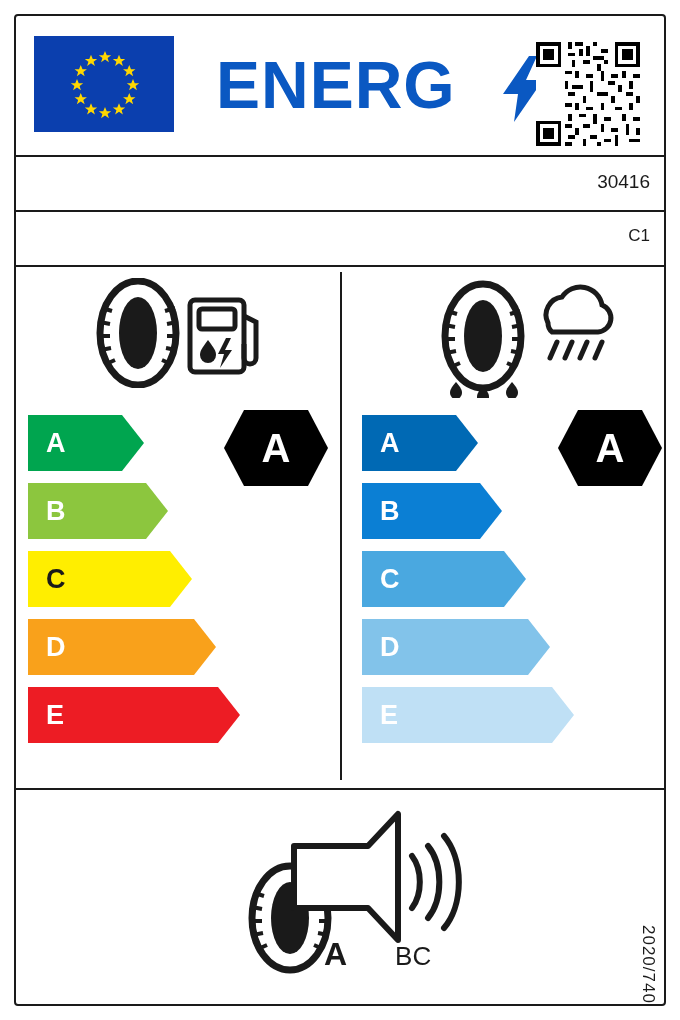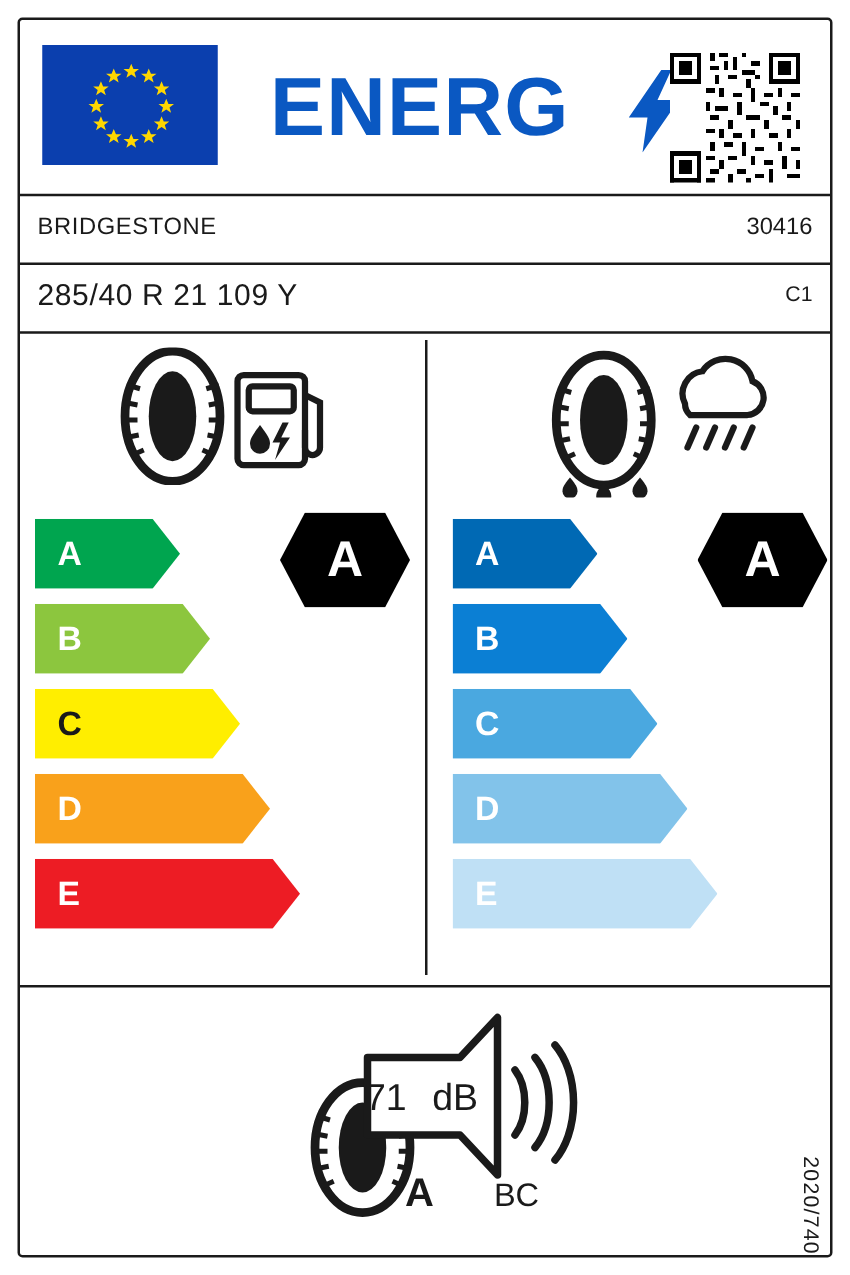"BRIDGESTONE" div.brand { html: <div>BRIDGESTONE</div> -> none }
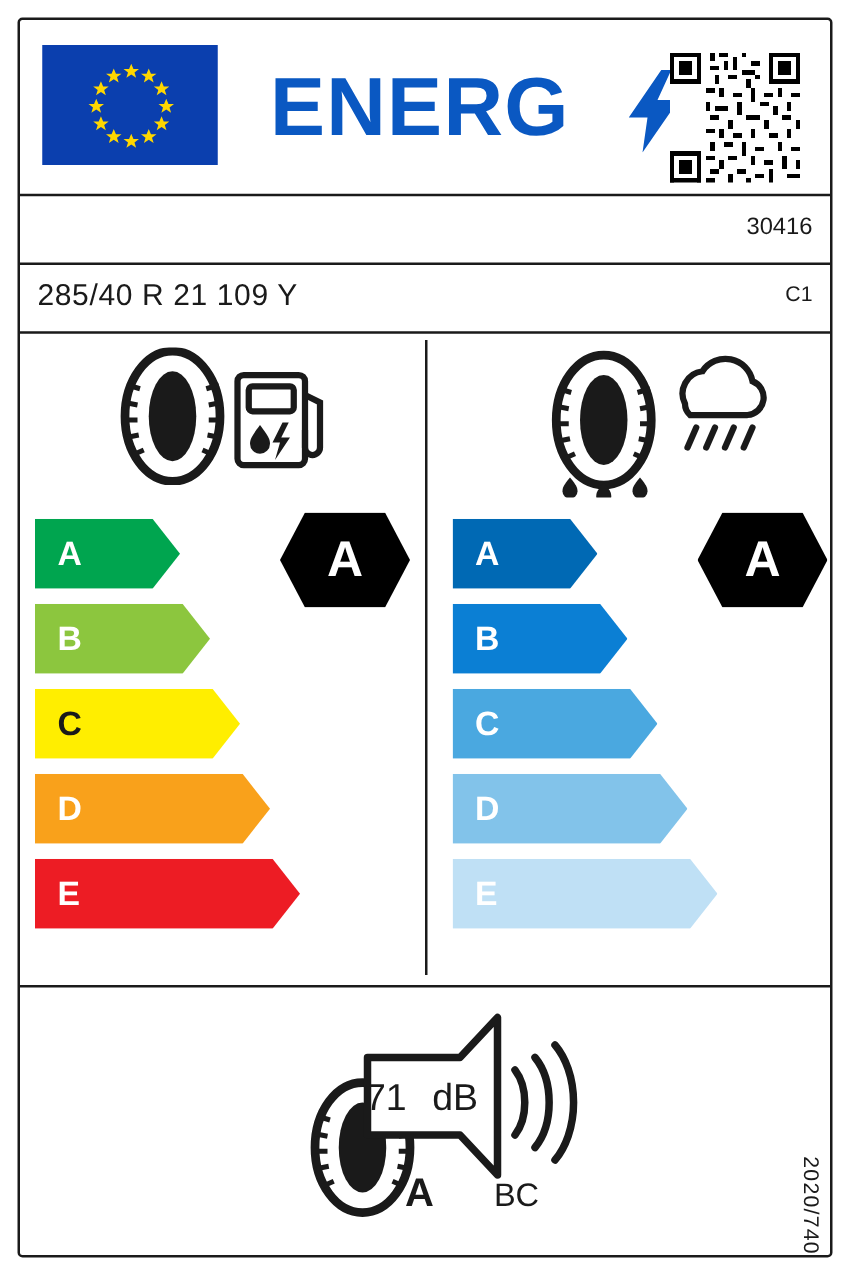"285/40 R 21 109 Y" div.tyre-size { html: <div>285/40 R 21 109 Y</div> -> none }
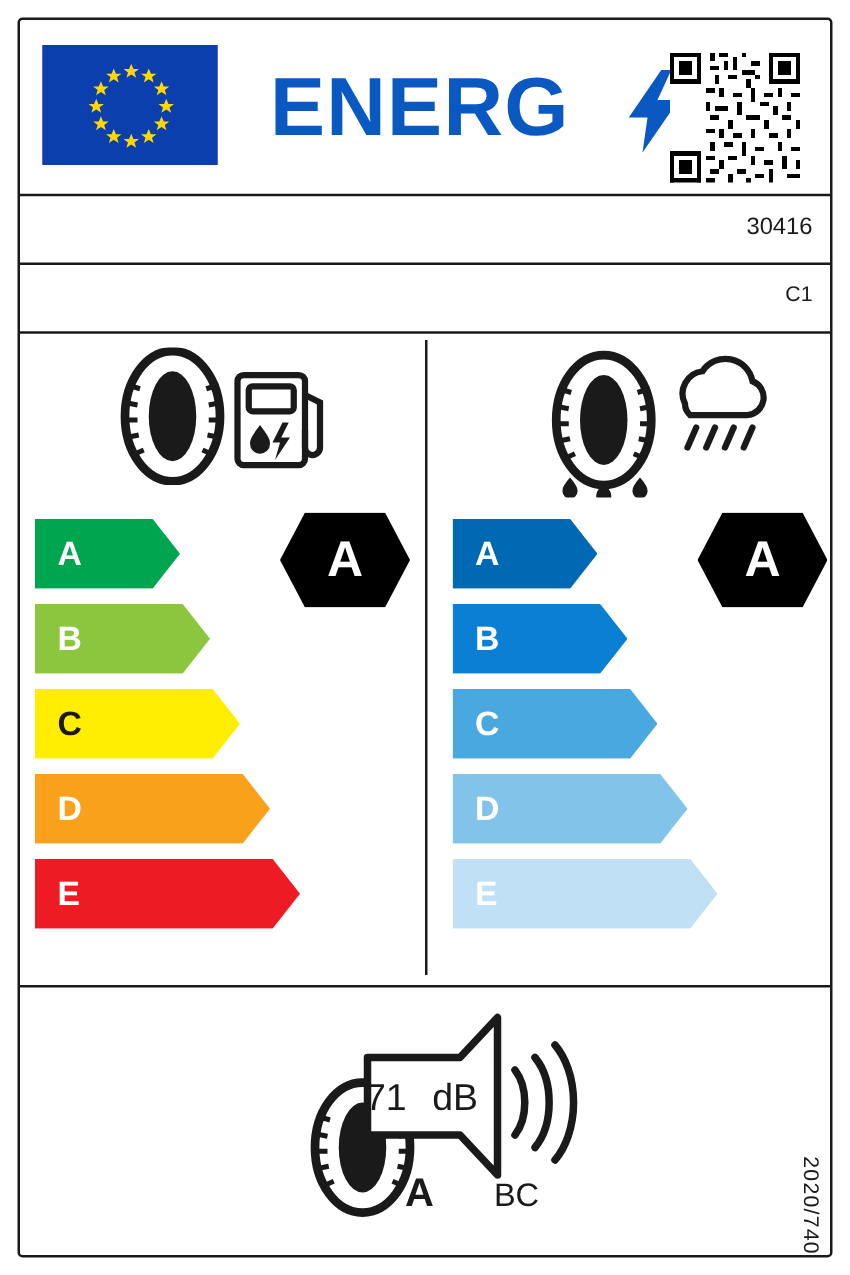"71 dB" div.noise-db { html: <div> <span>71</span> <span>dB</span> </div> -> none }
